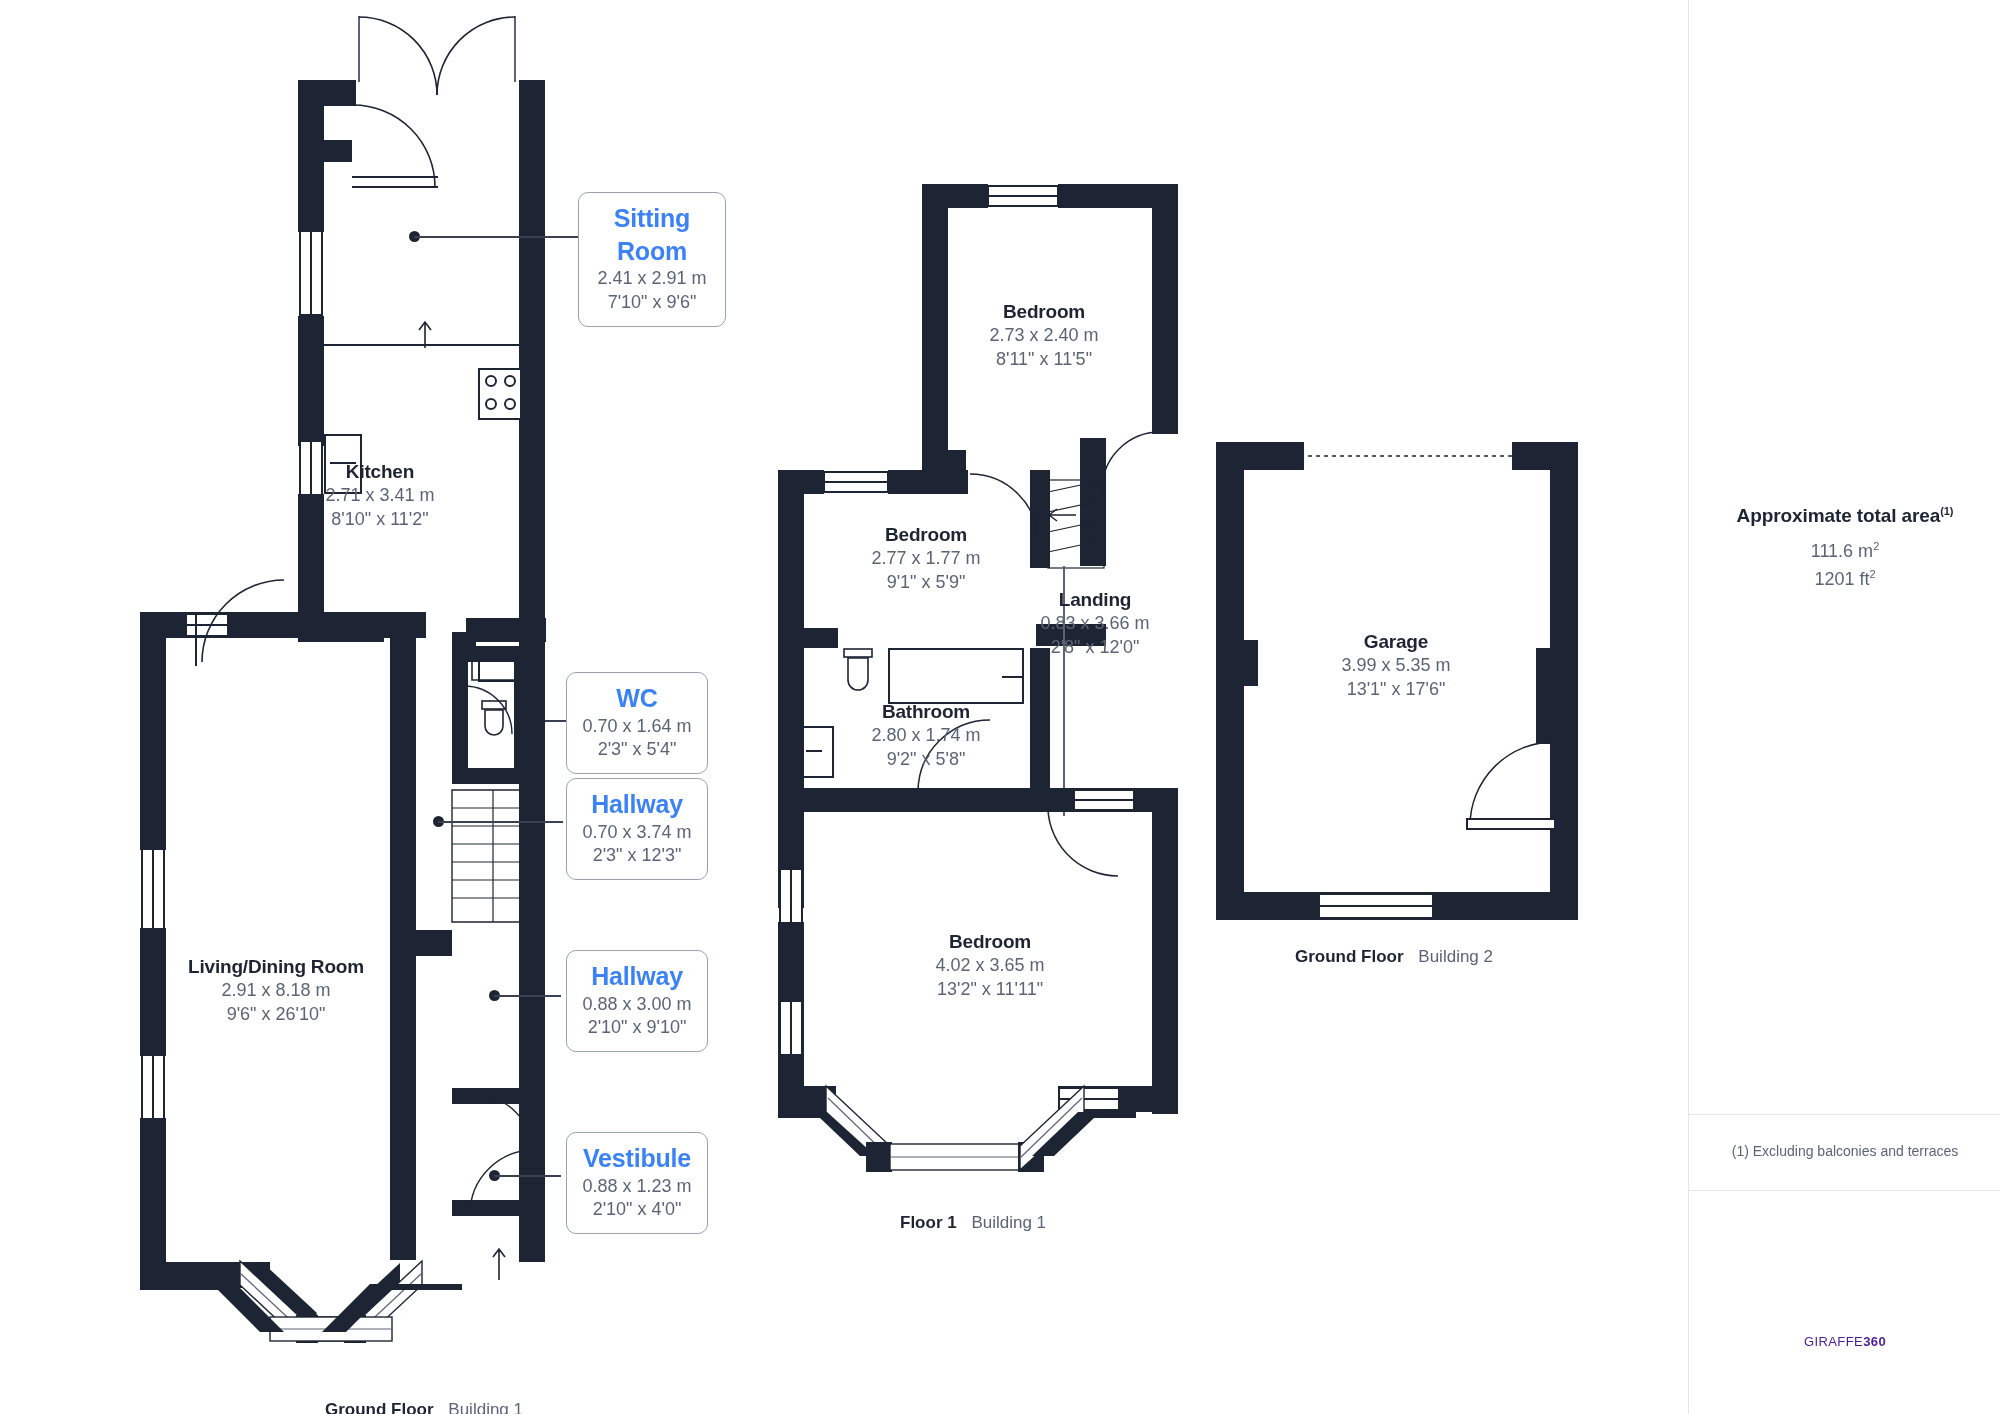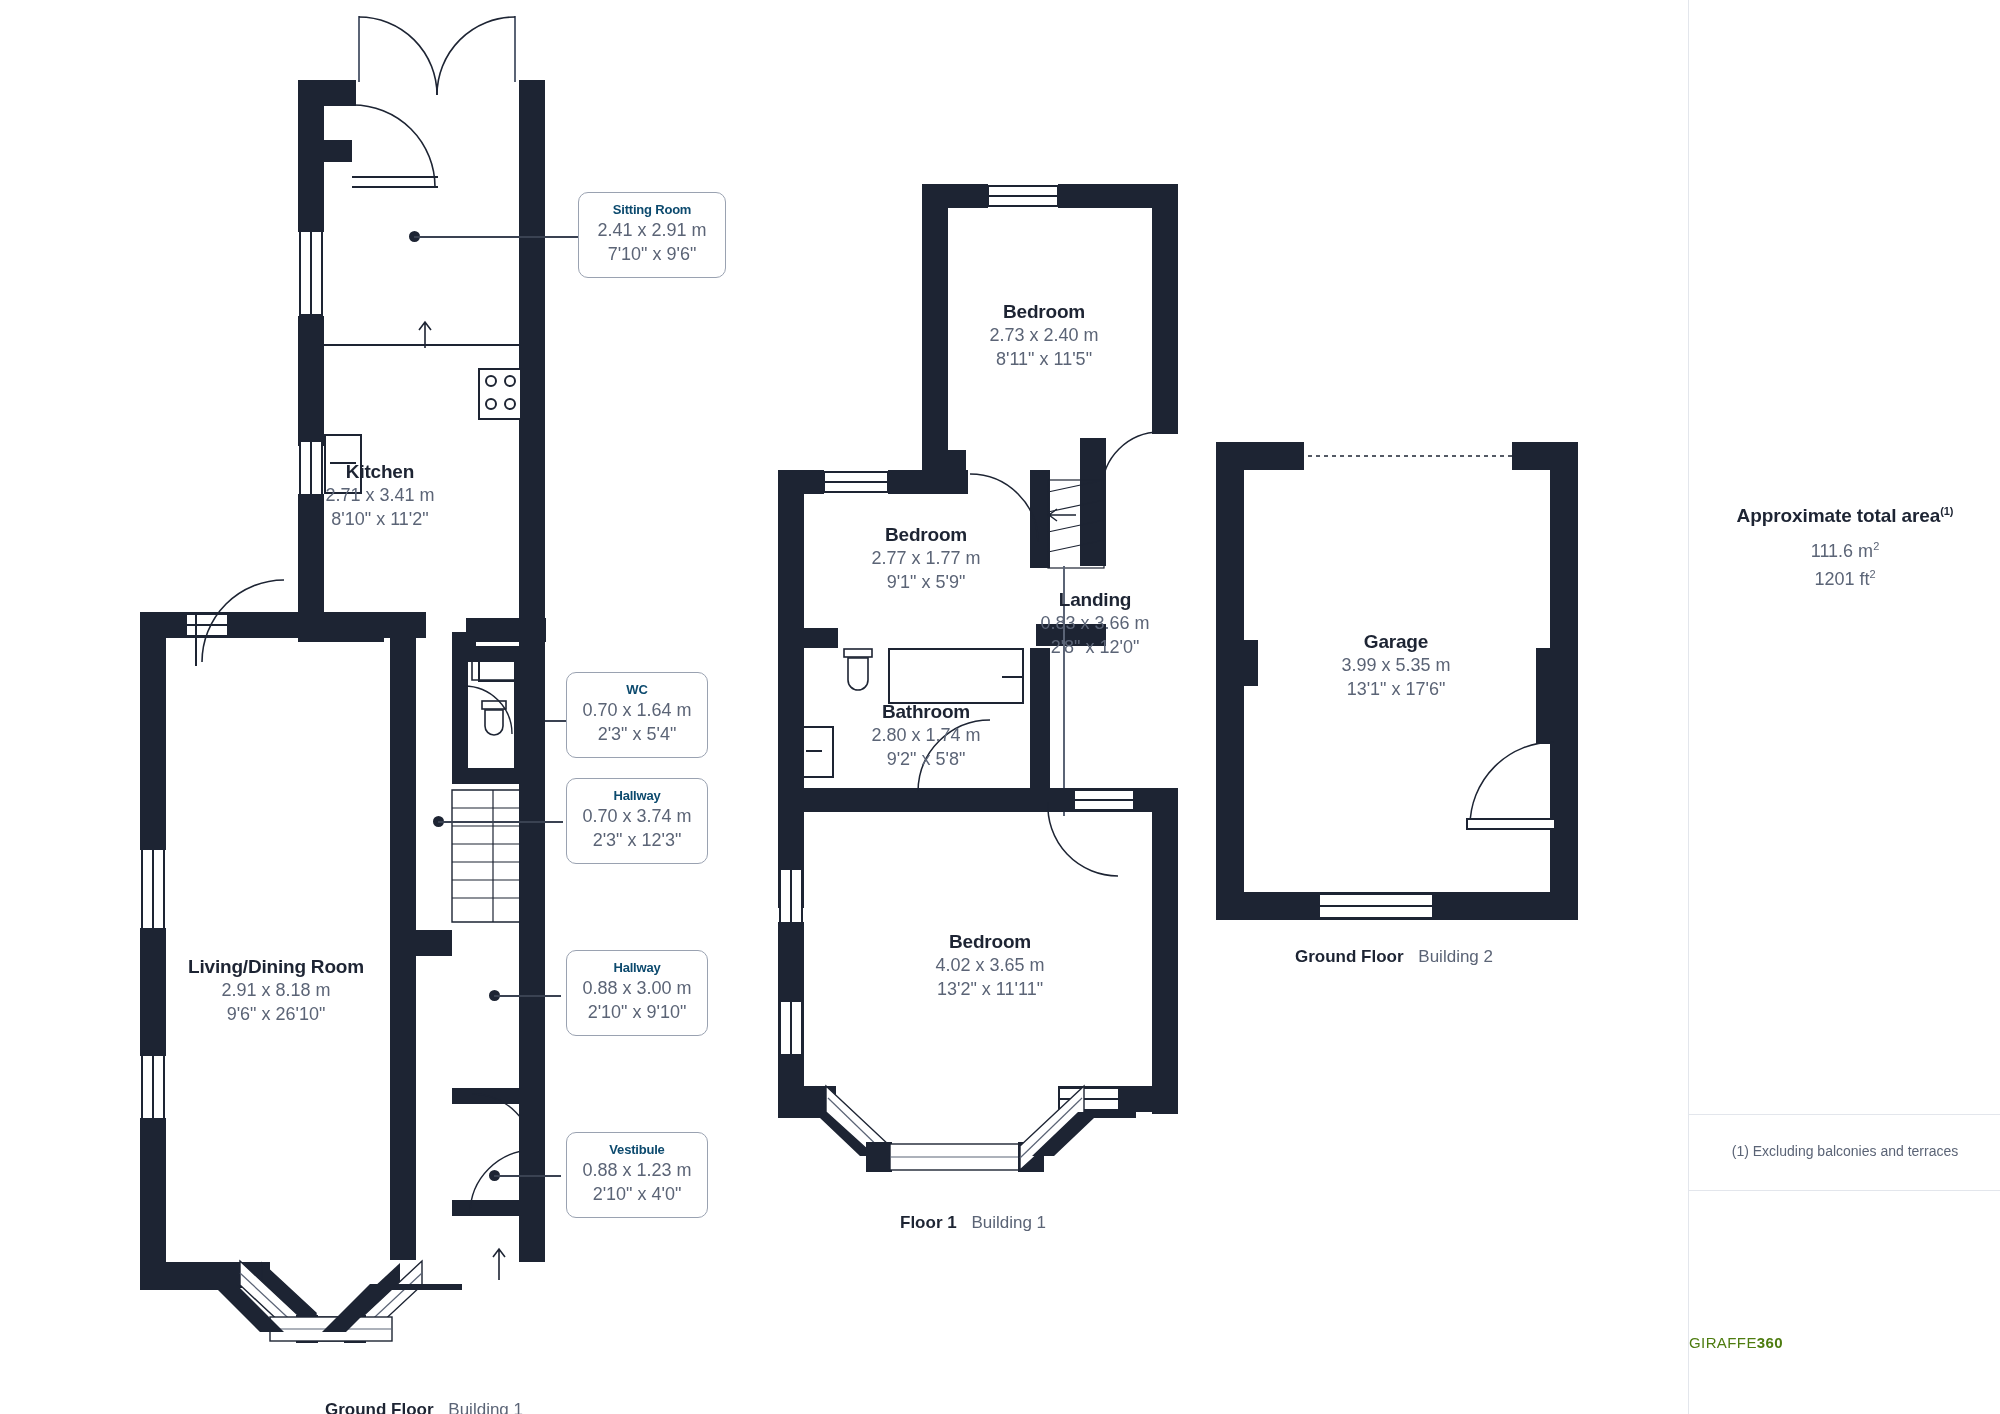"Sitting Room" .callout .rn { color: #0c4a6e -> #3b82f6; font-size: 13px -> 25px }
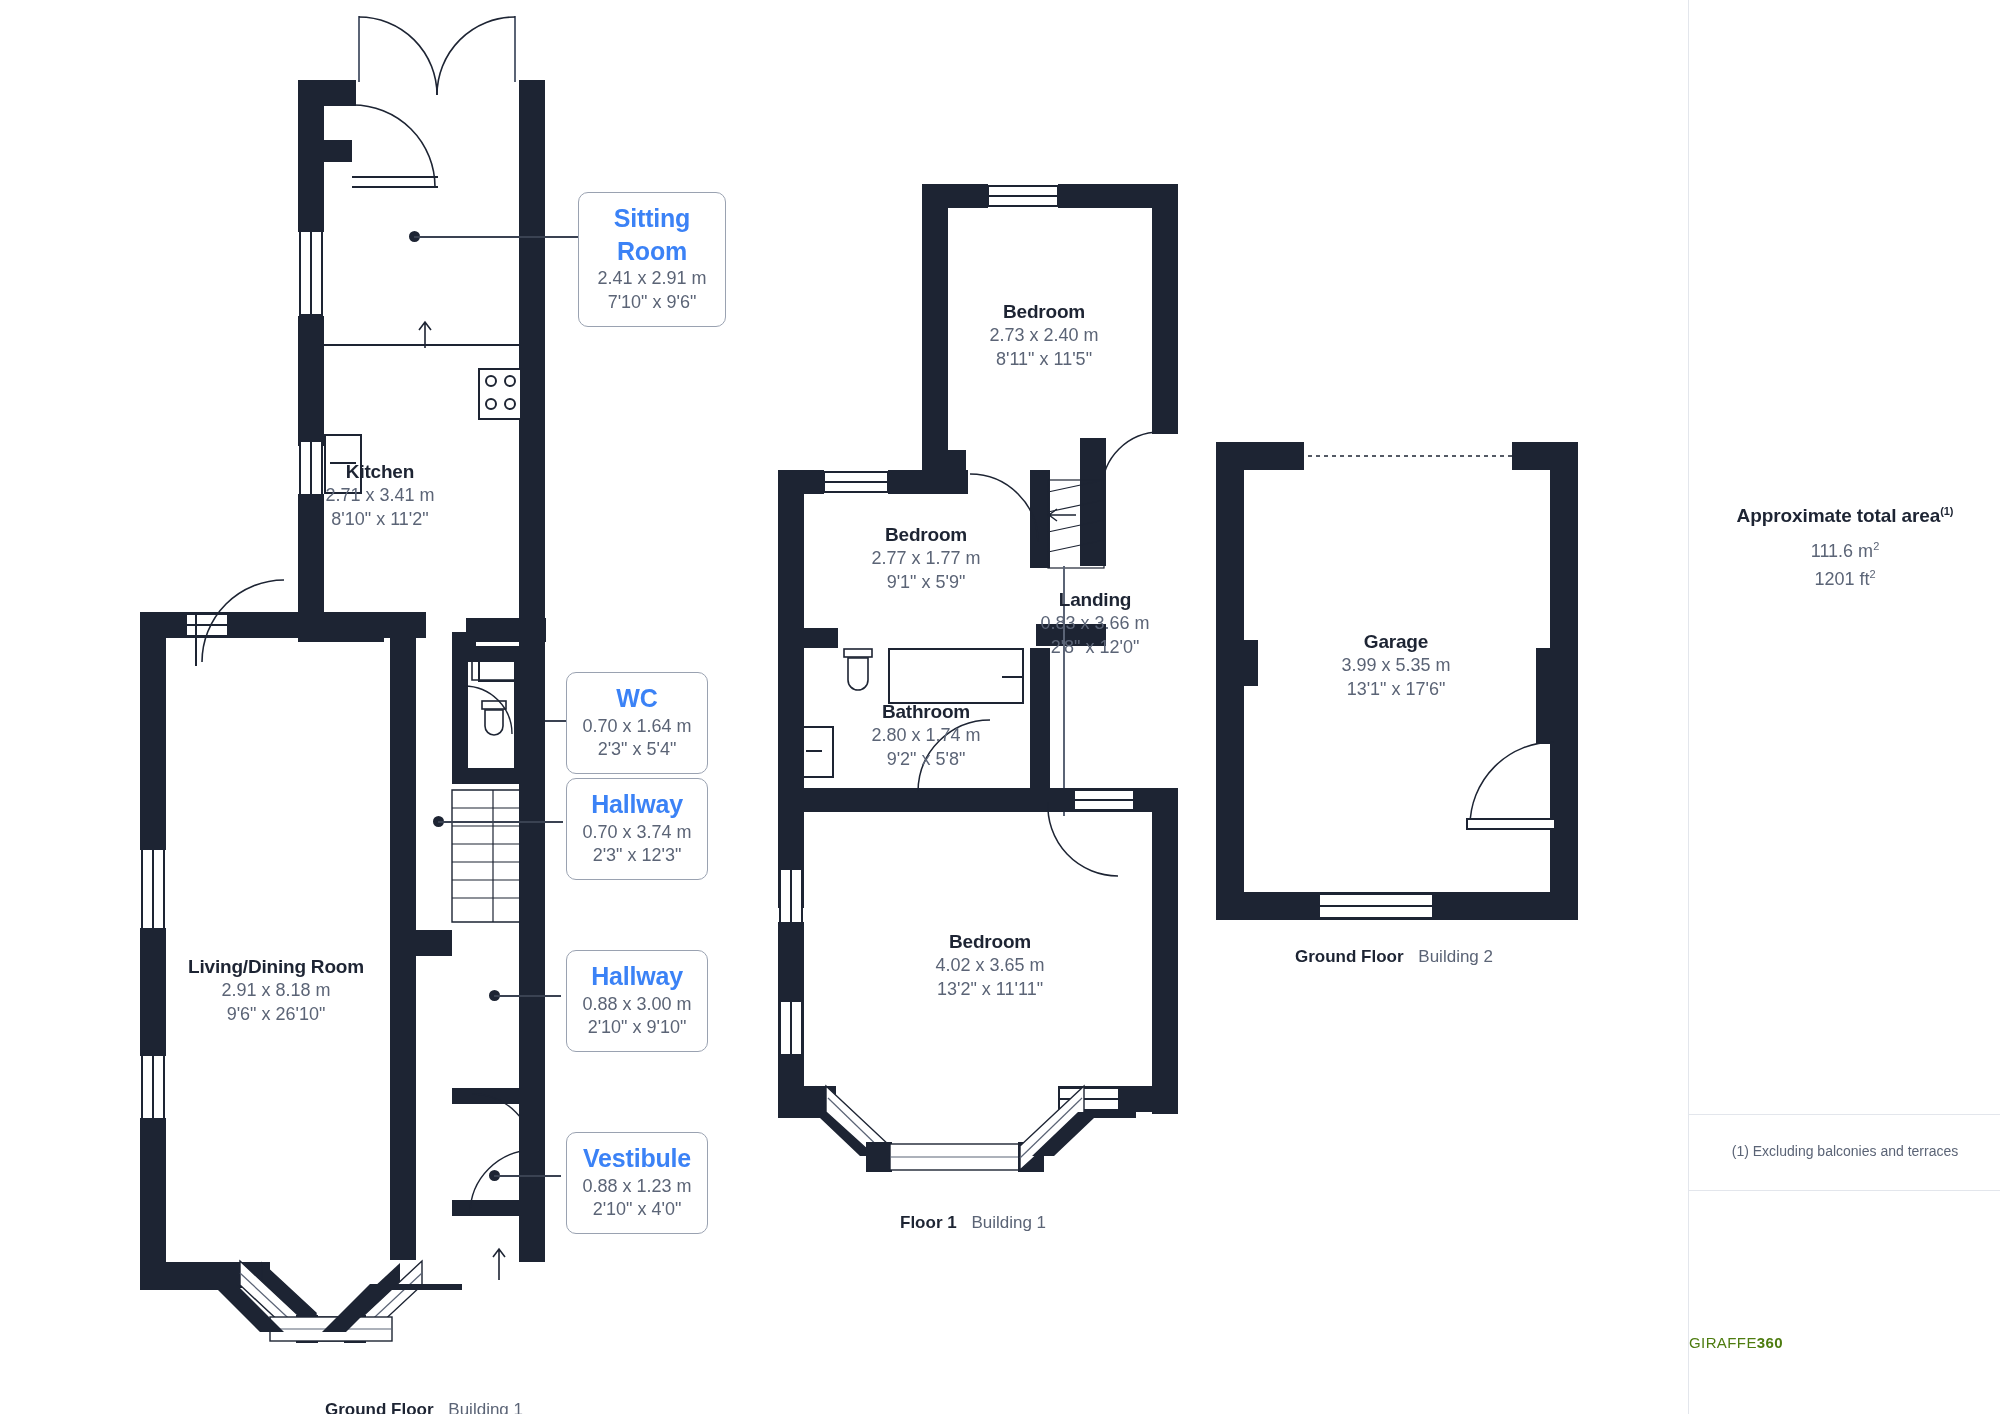"GIRAFFE360" .sb-brand { color: #4d7c0f -> #4c1d95; font-size: 15px -> 13px; text-align: none -> center }
